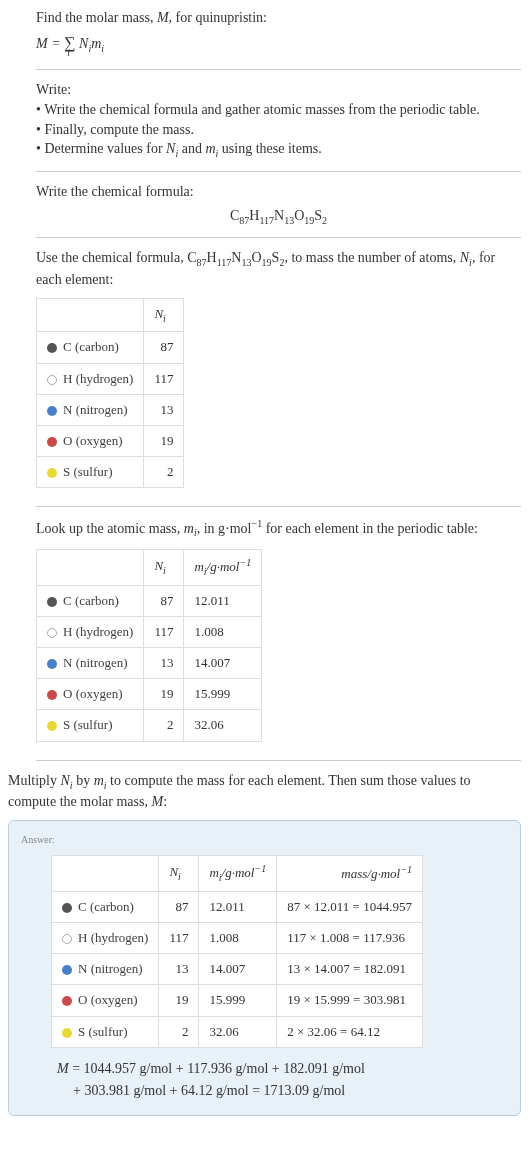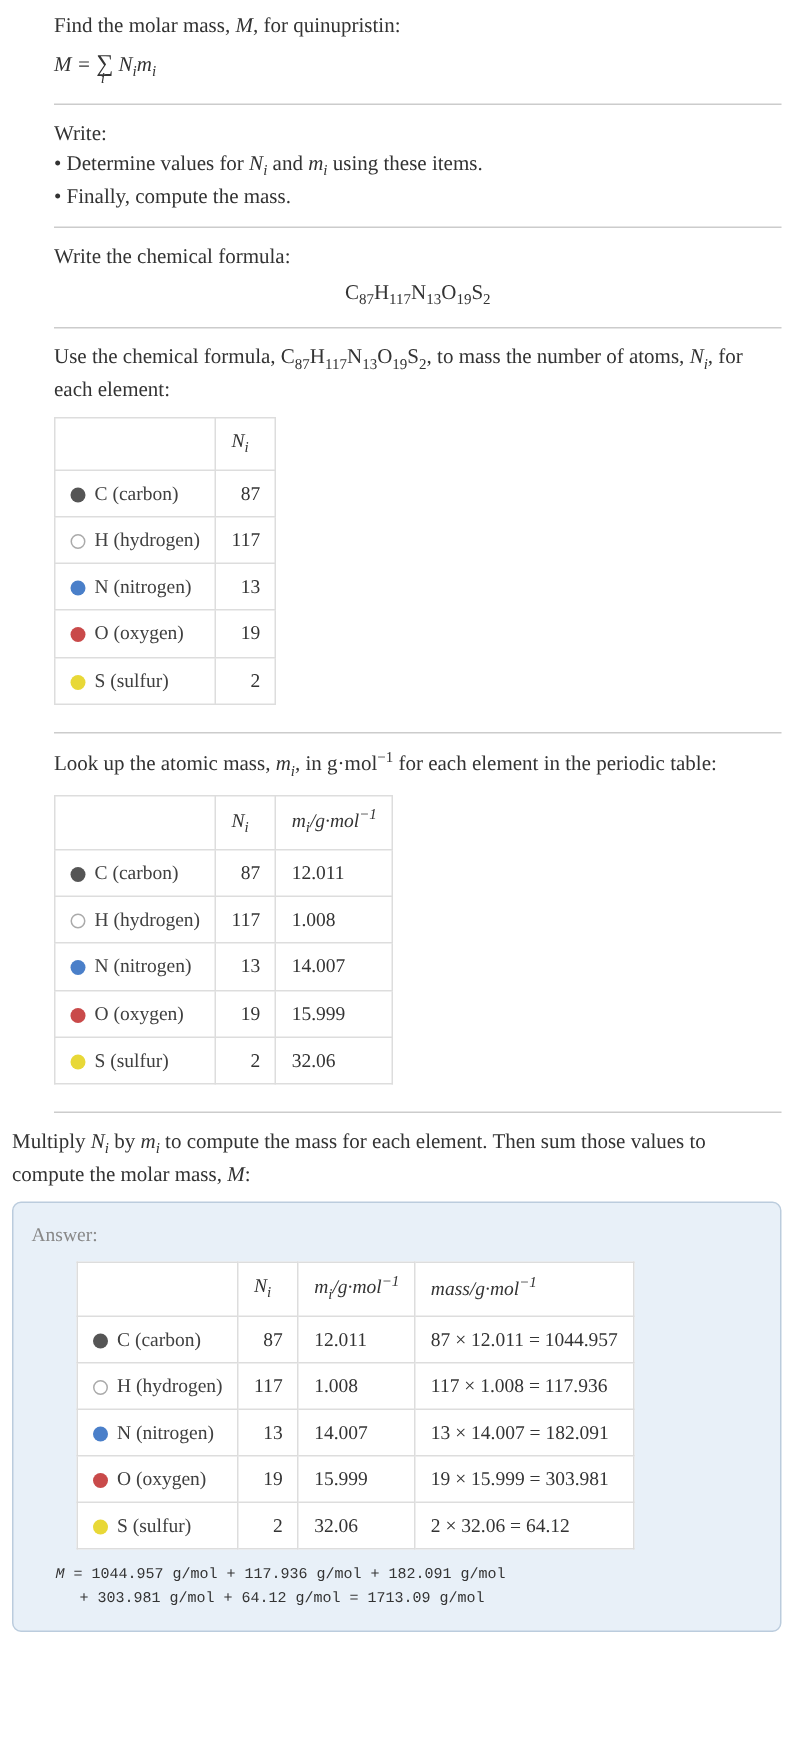"• Write the chemical formula" div { html: none -> <div>• Write the chemical formula and gather atomic masses from the periodic table.</div> }
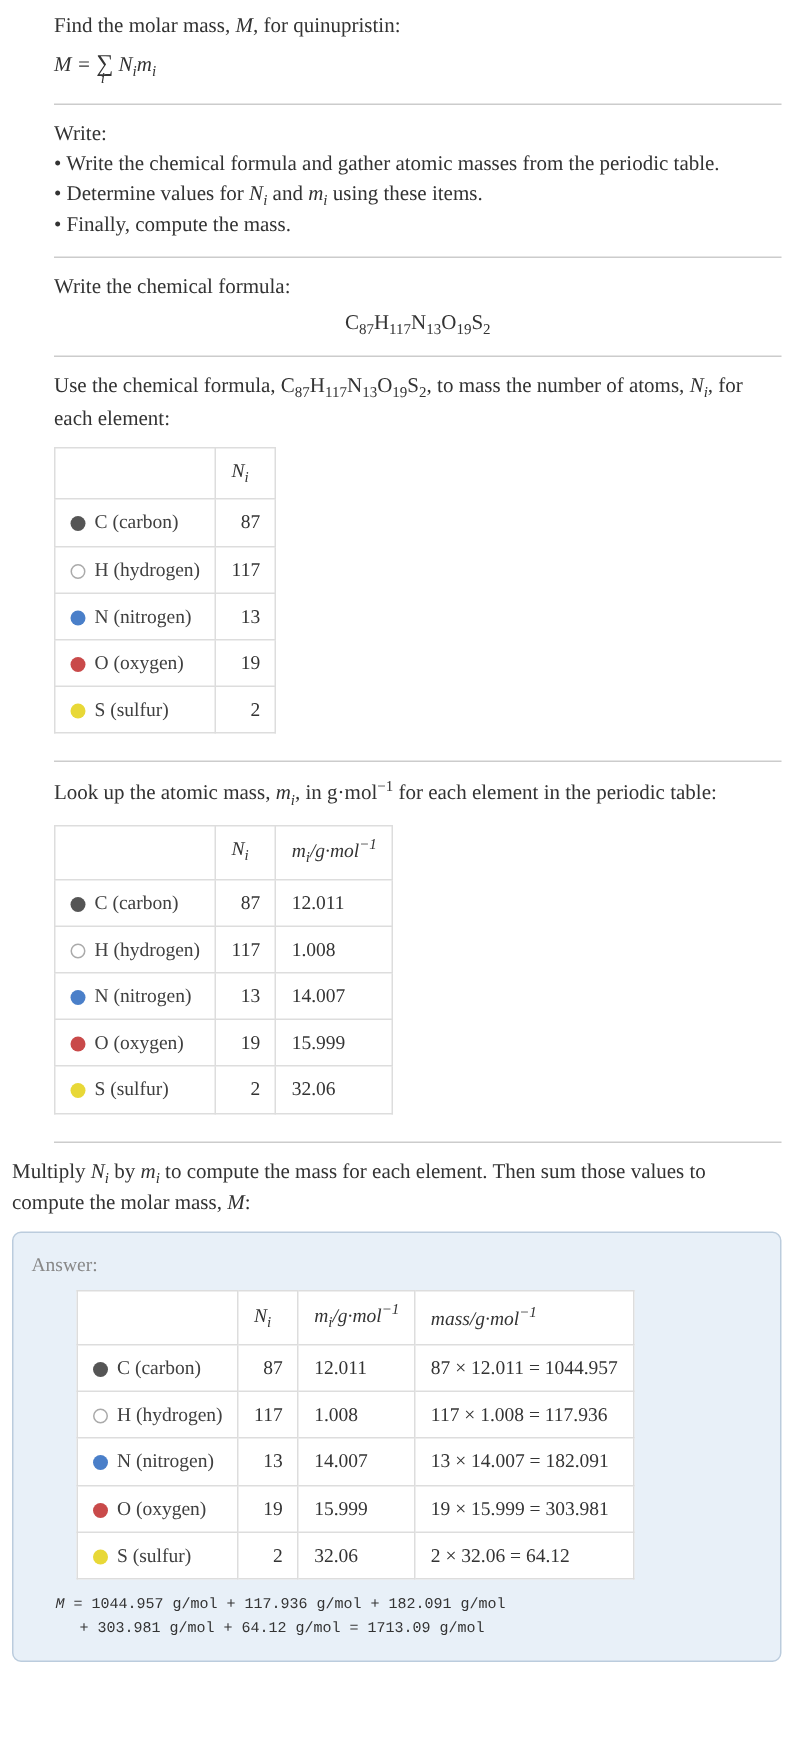"• Determine values for Ni" div { order: before "• Finally, compute the mass." -> after "• Finally, compute the mass." }
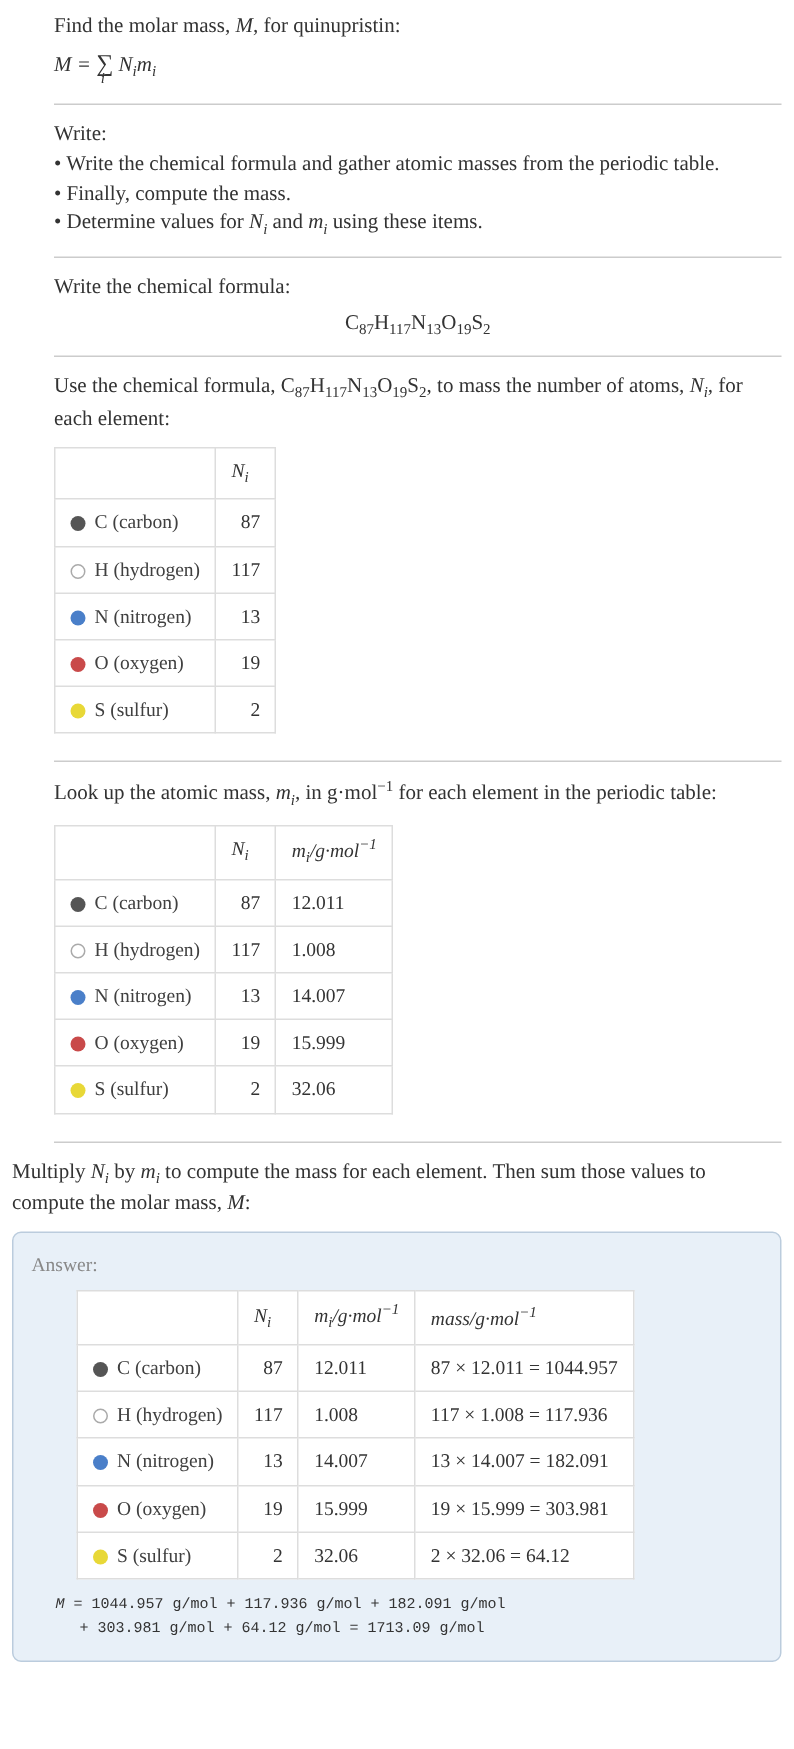"Answer:" .answer-label { font-size: 13px -> 10px }
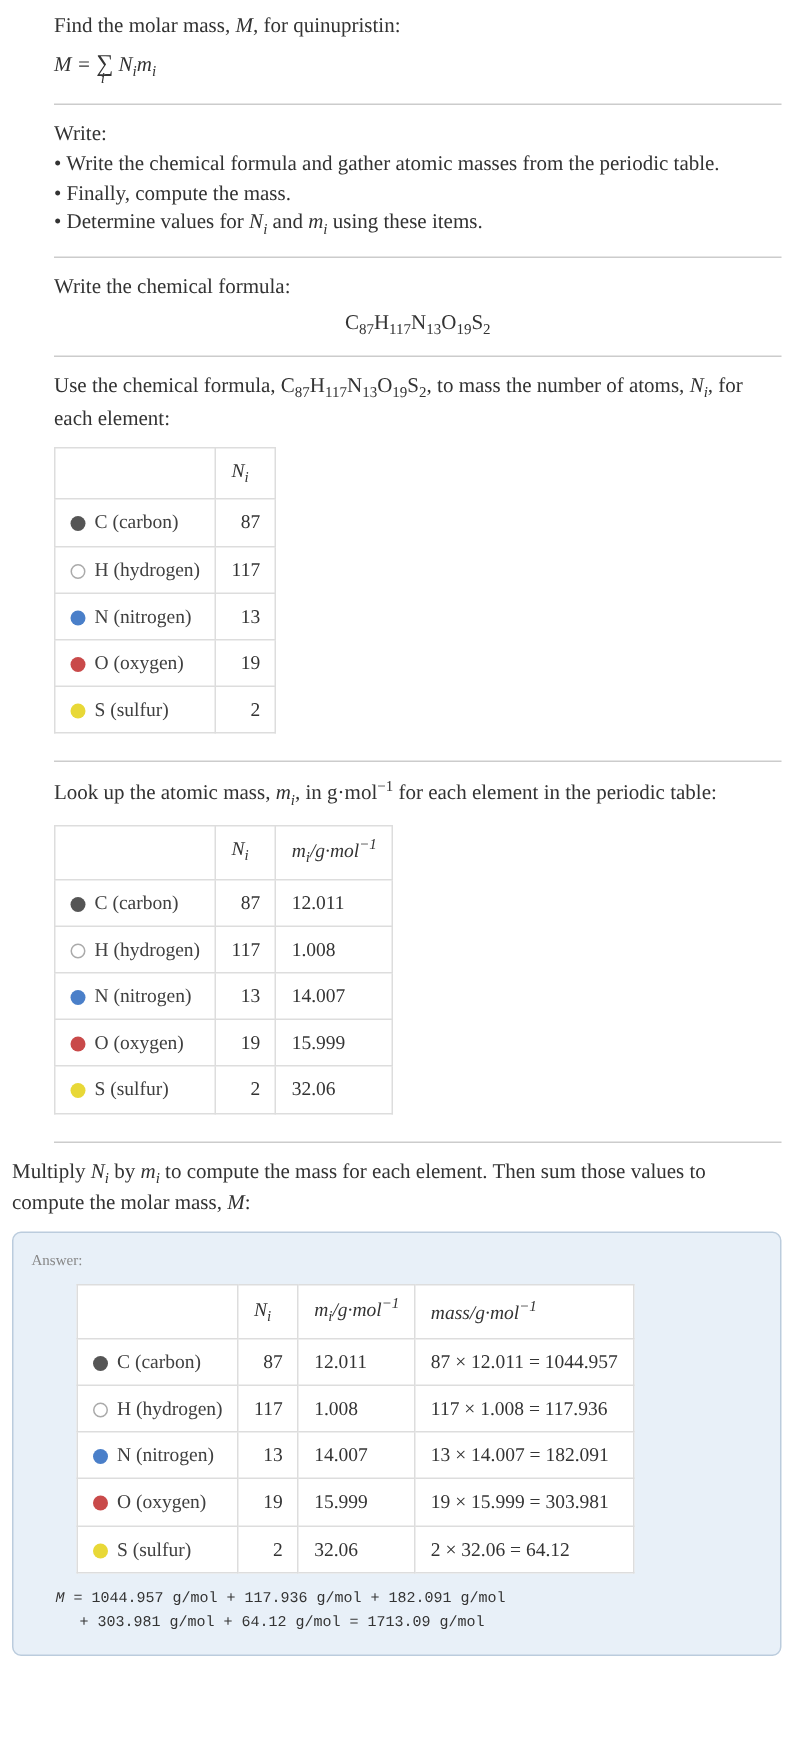"mass/g·mol−1" th { text-align: left -> right }
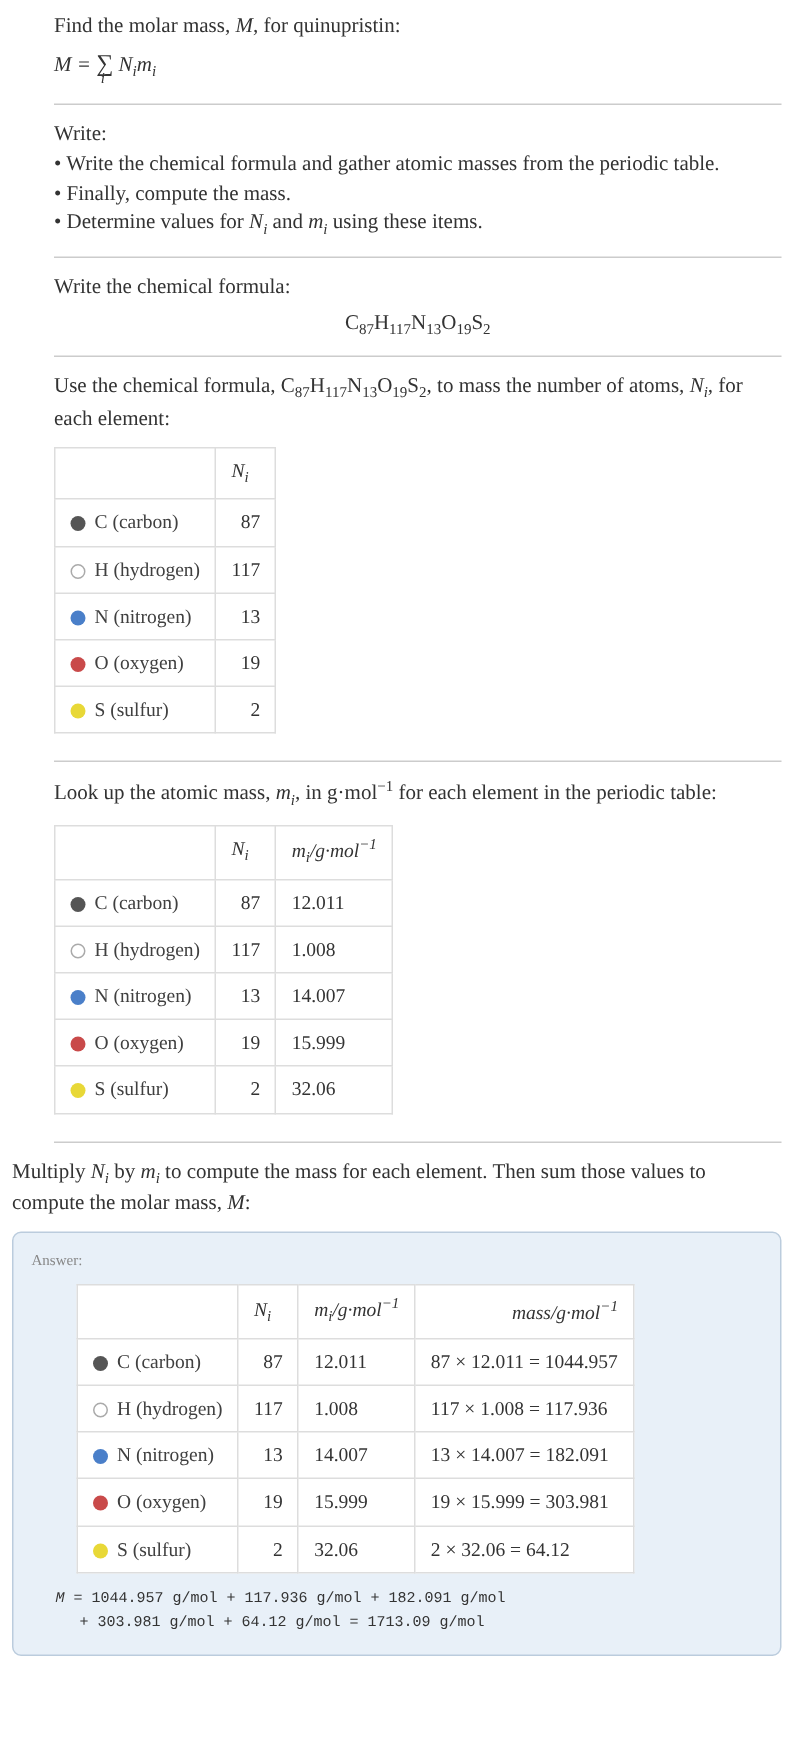"M = 1044.957 g/mol +" .final-eq { font-family: Liberation Mono, monospace -> none; font-size: 10px -> 14px; margin-left: 16px -> 36px }
